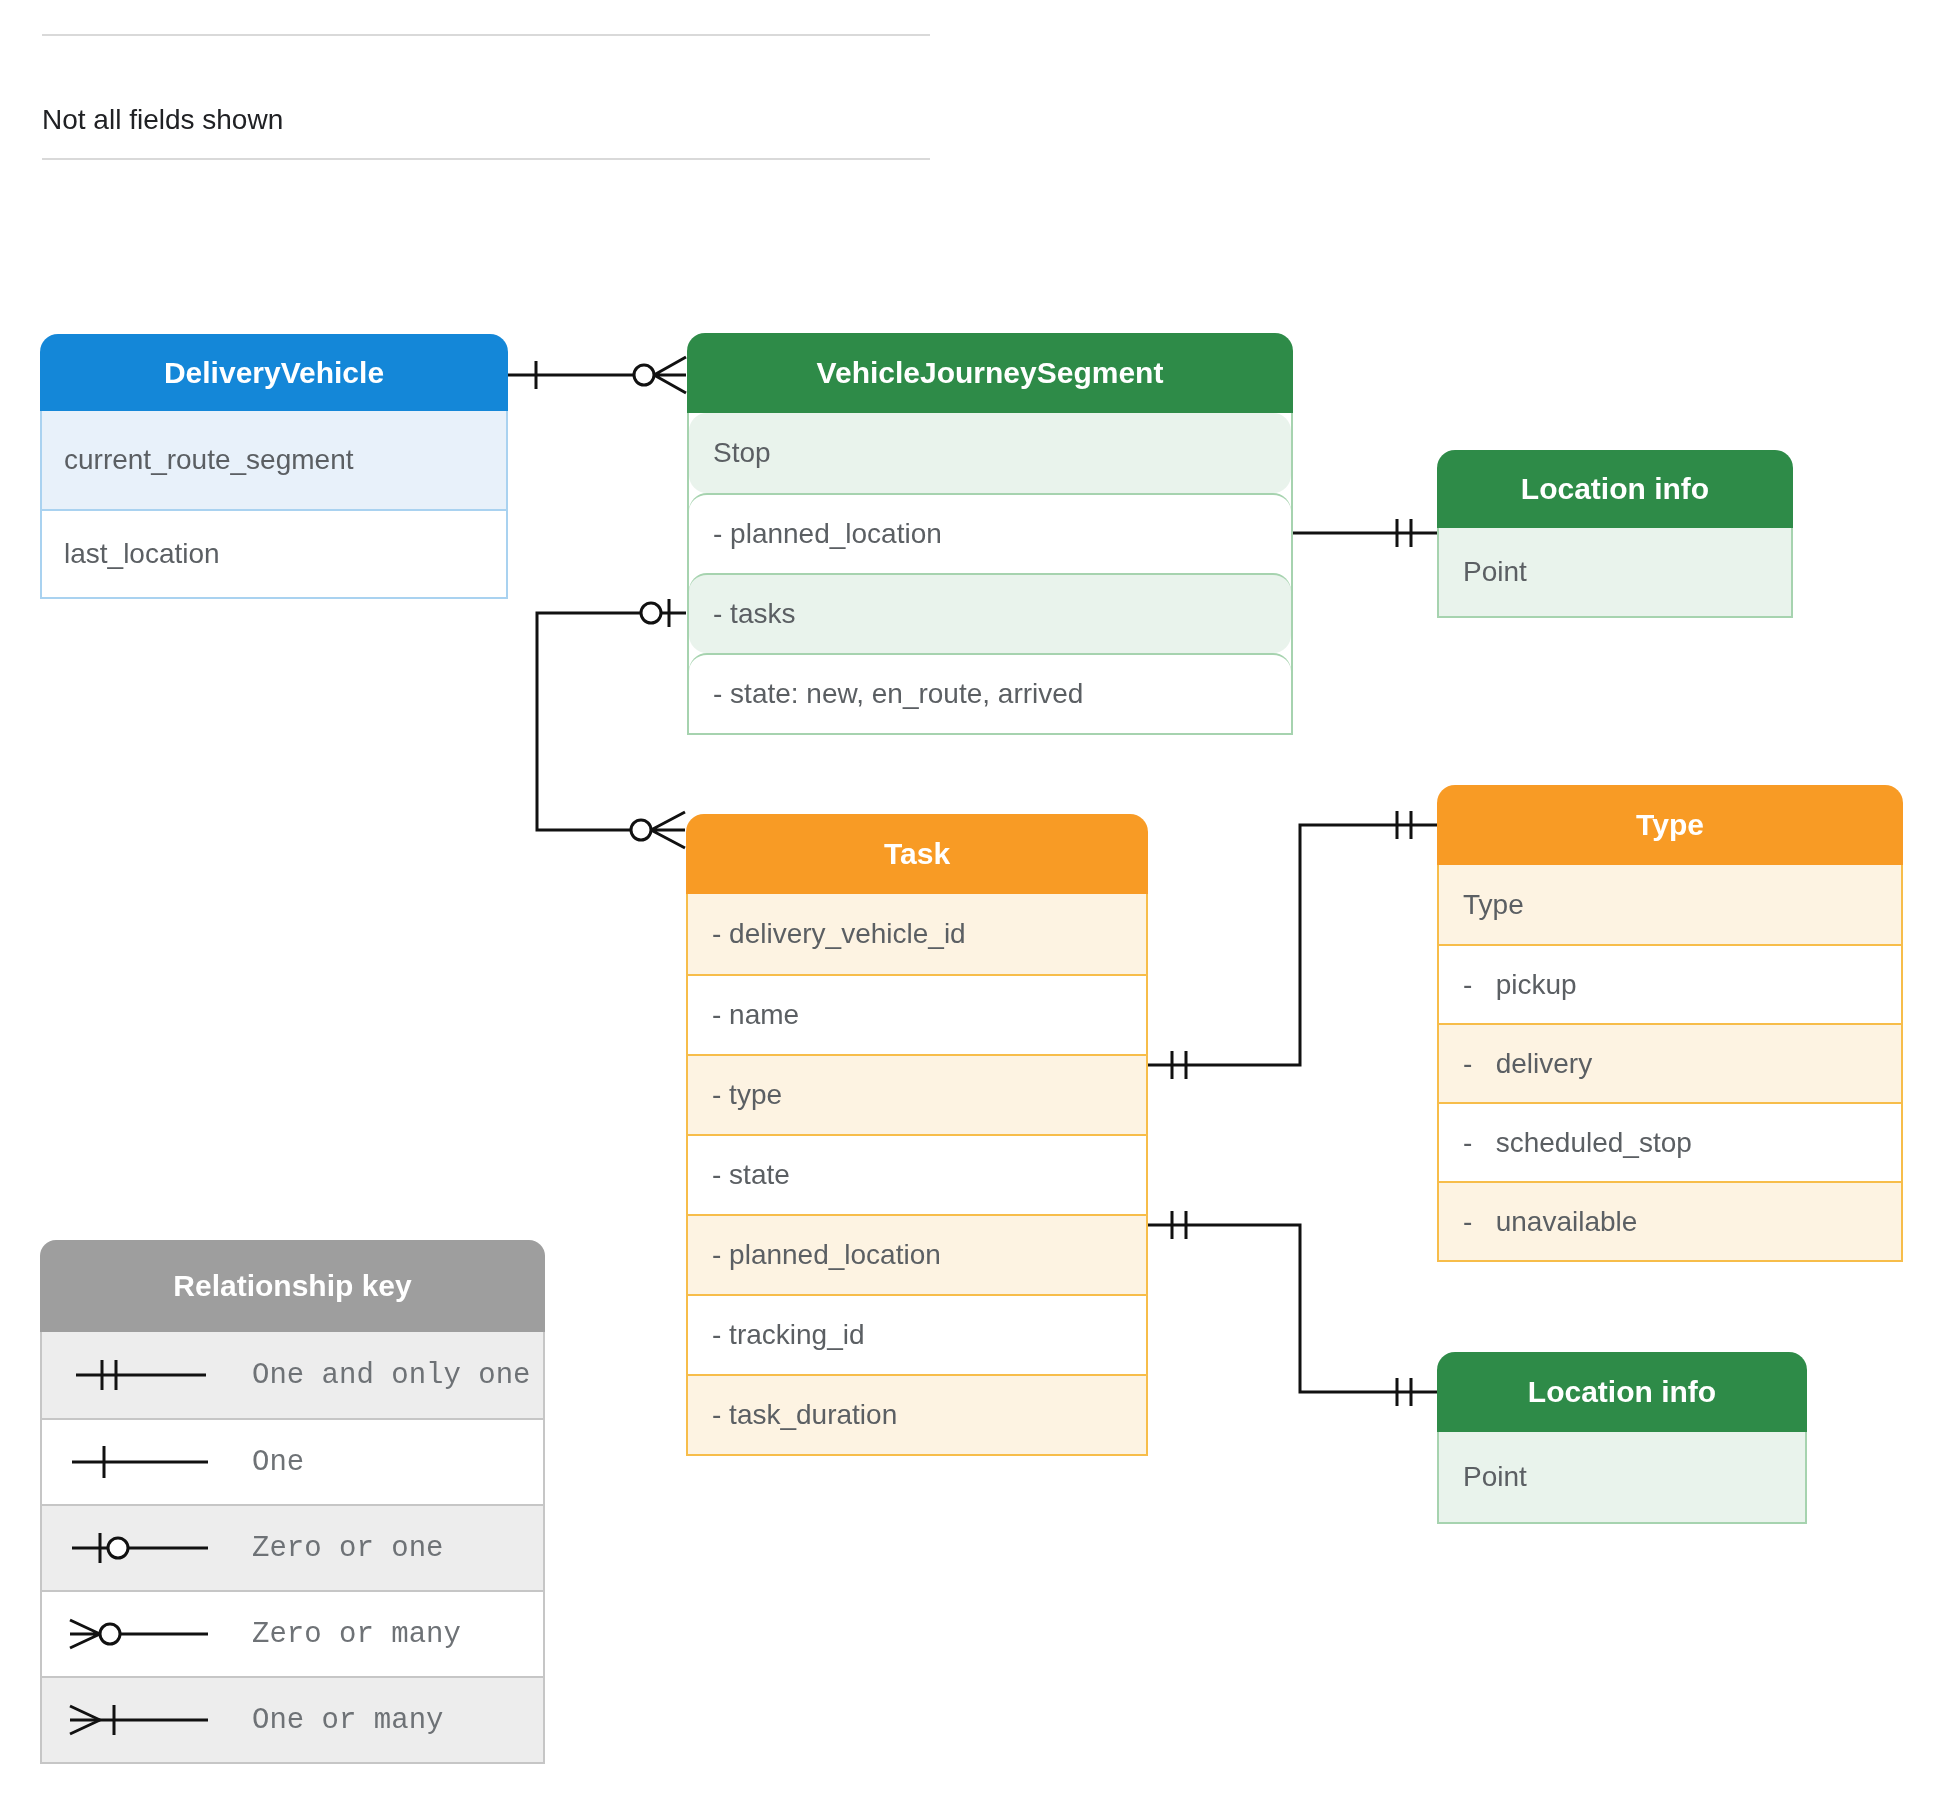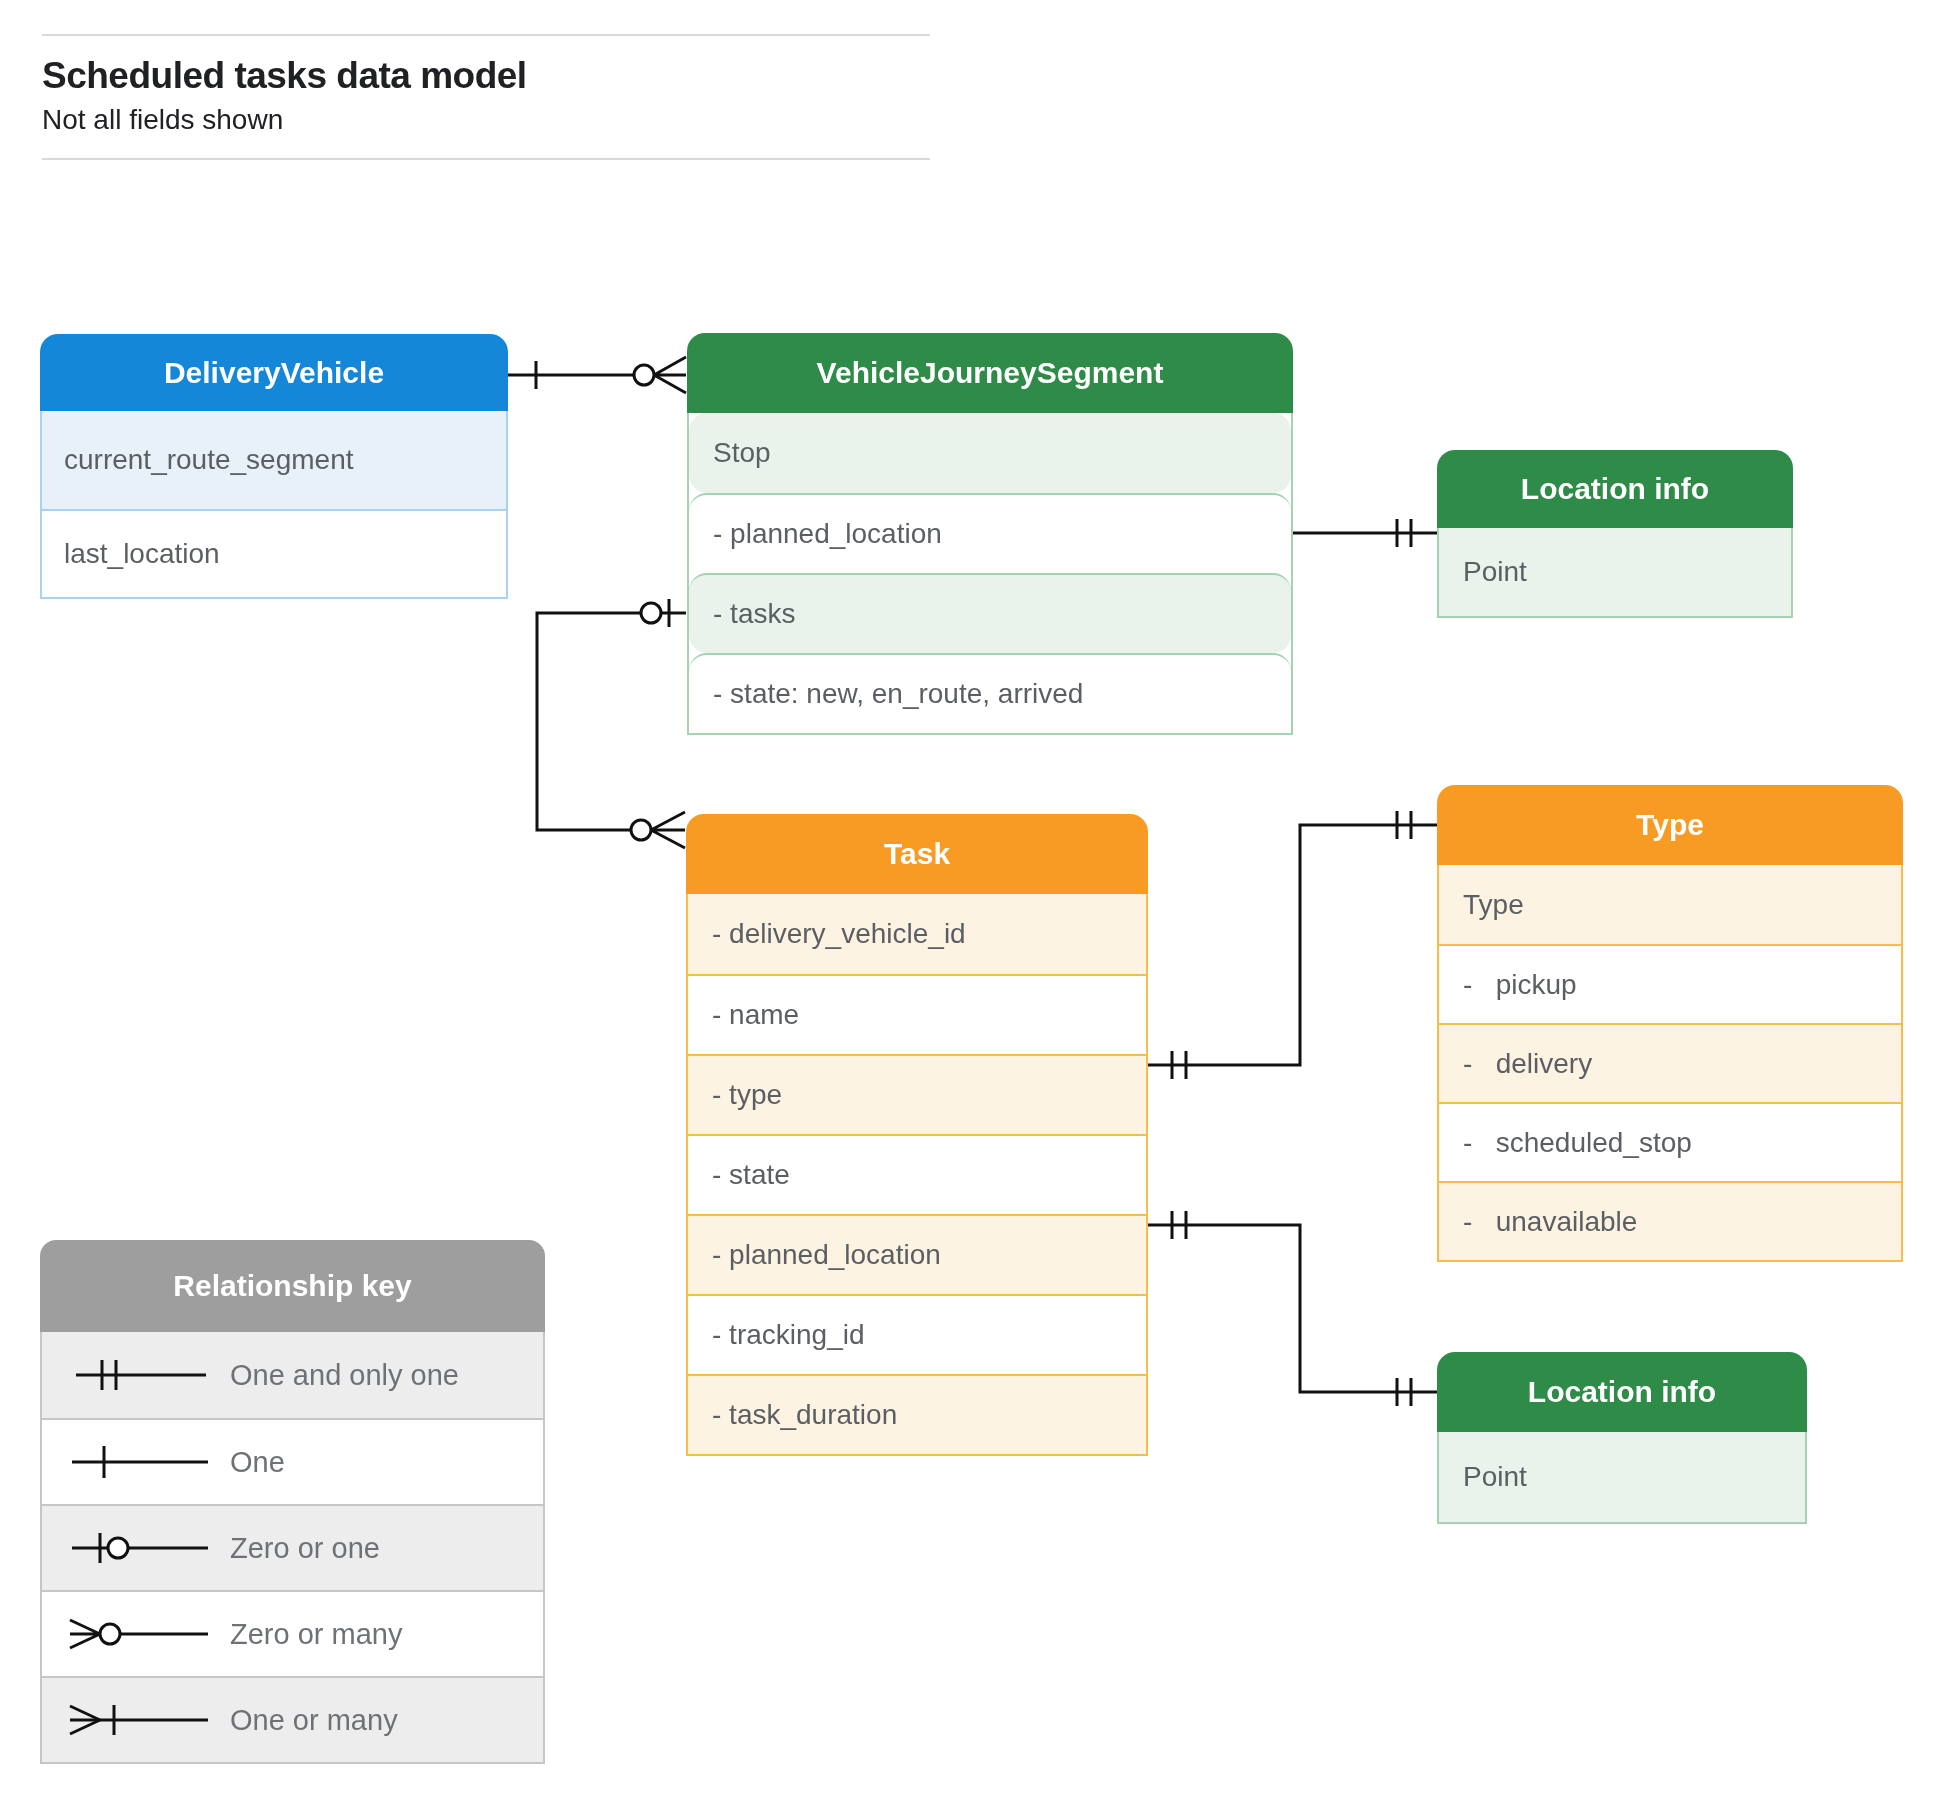"Scheduled tasks data model" div { html: <div>Scheduled tasks data model</div> -> none }
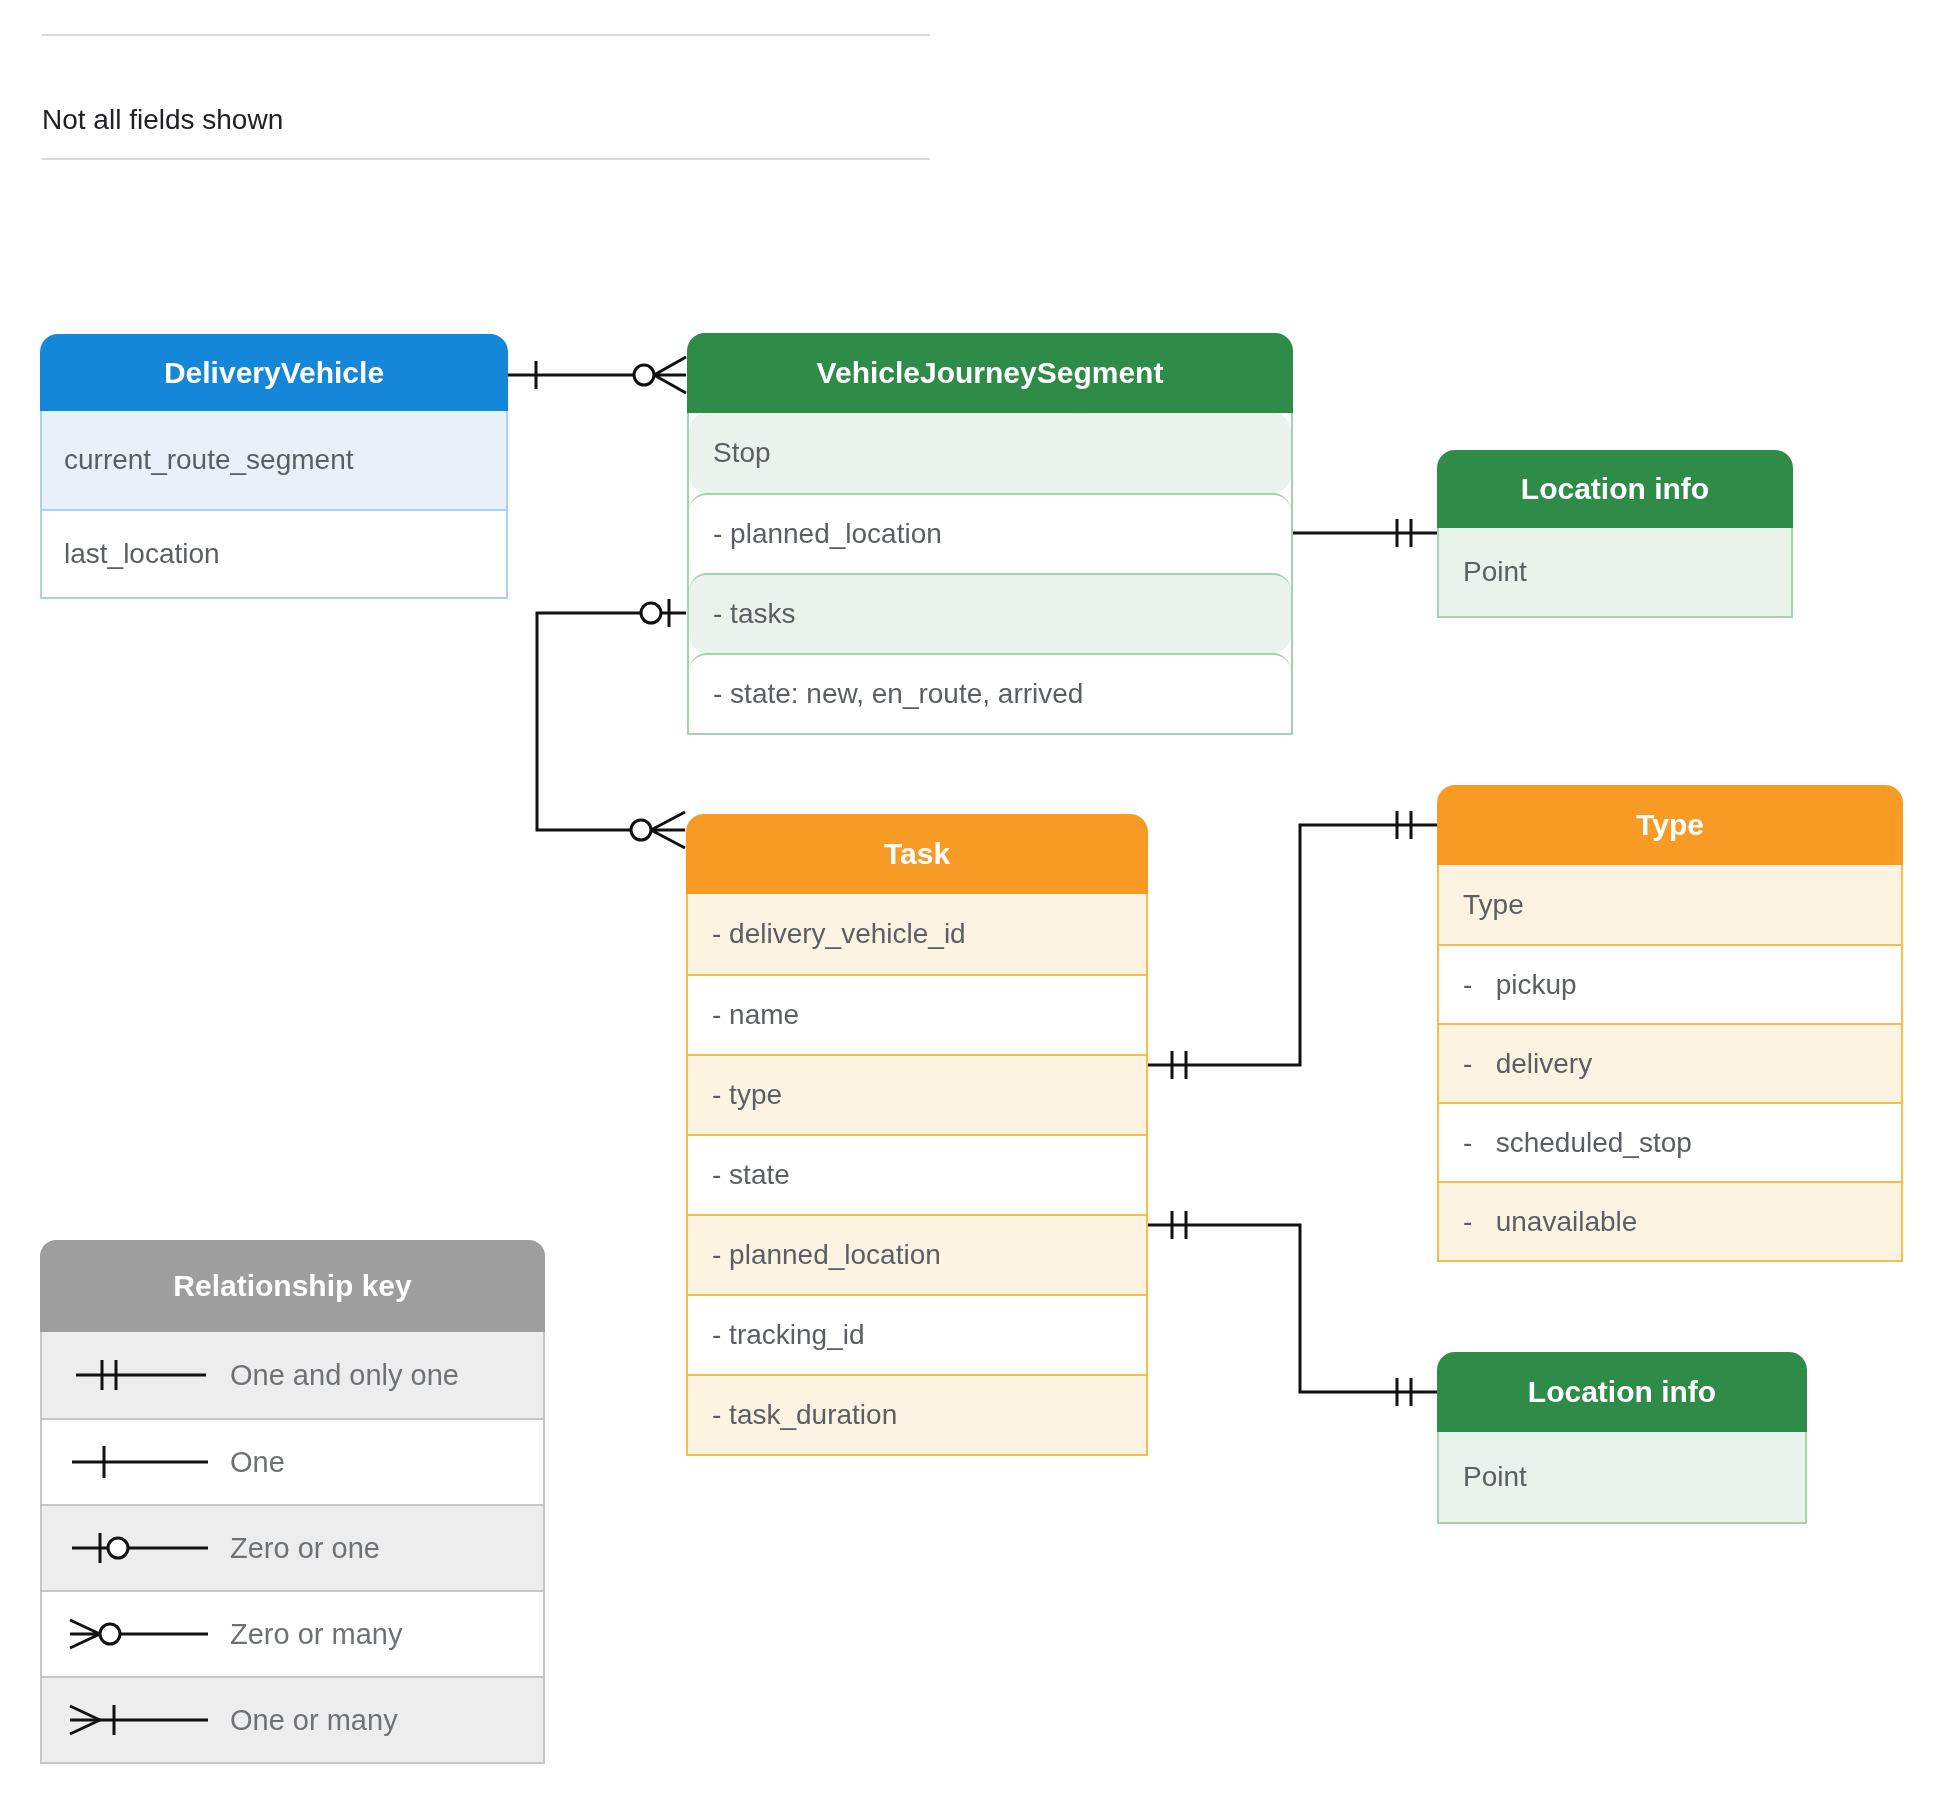"One and only one" .legend-label { font-family: none -> Liberation Mono, monospace; margin-left: 2px -> 24px }
